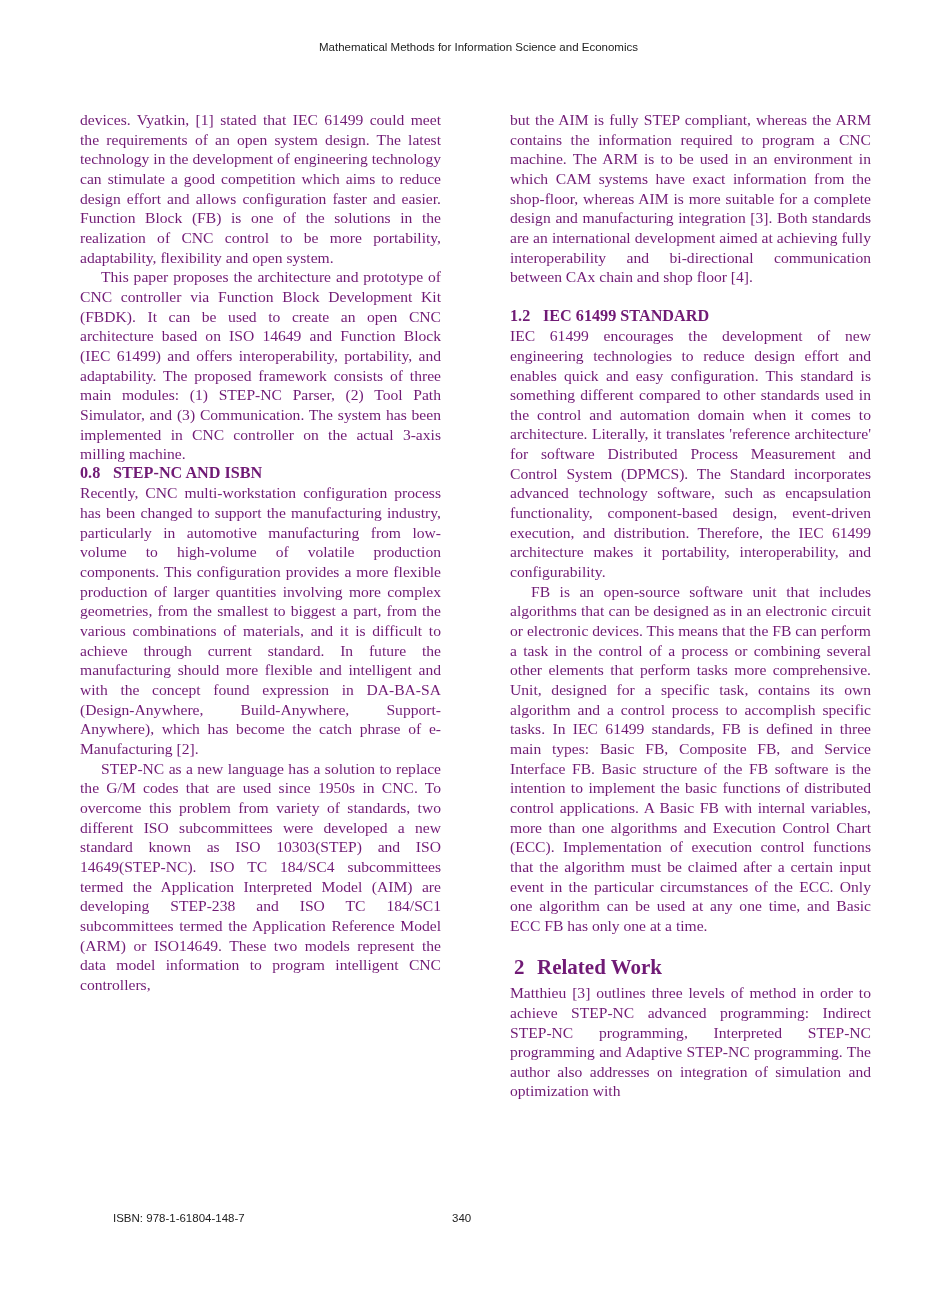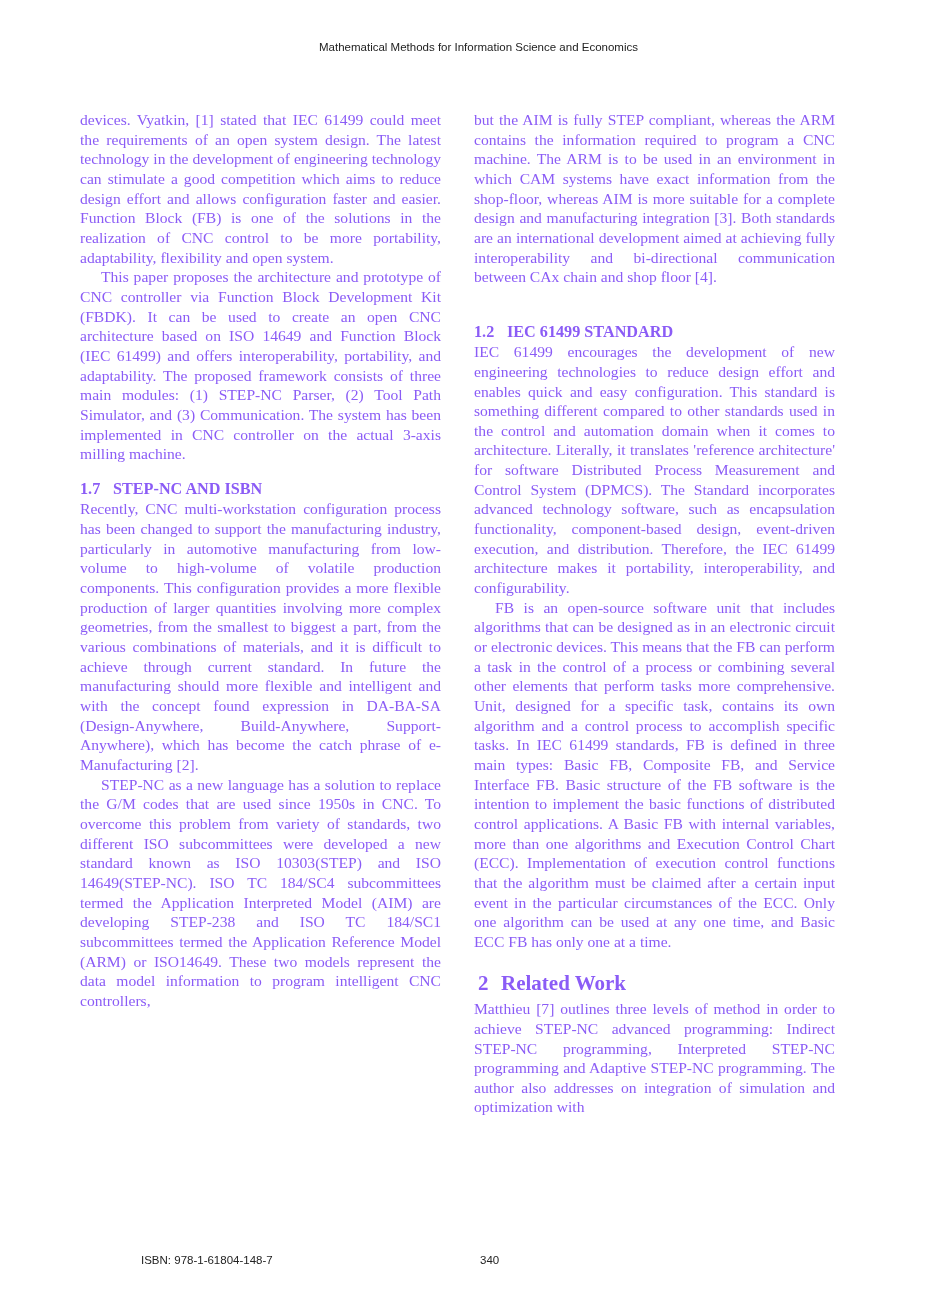"devices. Vyatkin, [1] stated that" .column { color: #8b5cf6 -> #701a75 }
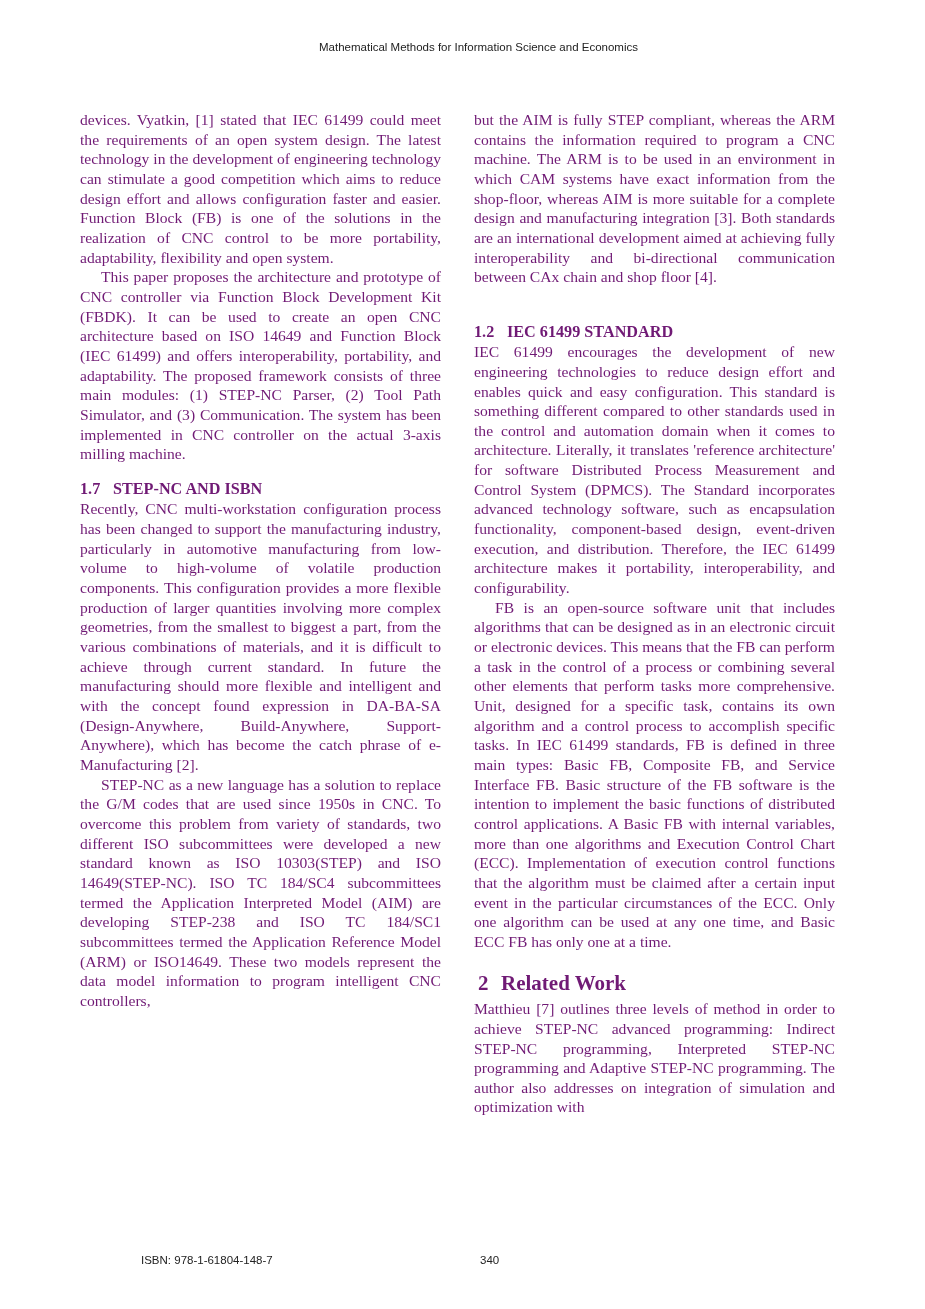"but the AIM is fully" .col-right { left: 474px -> 510px }
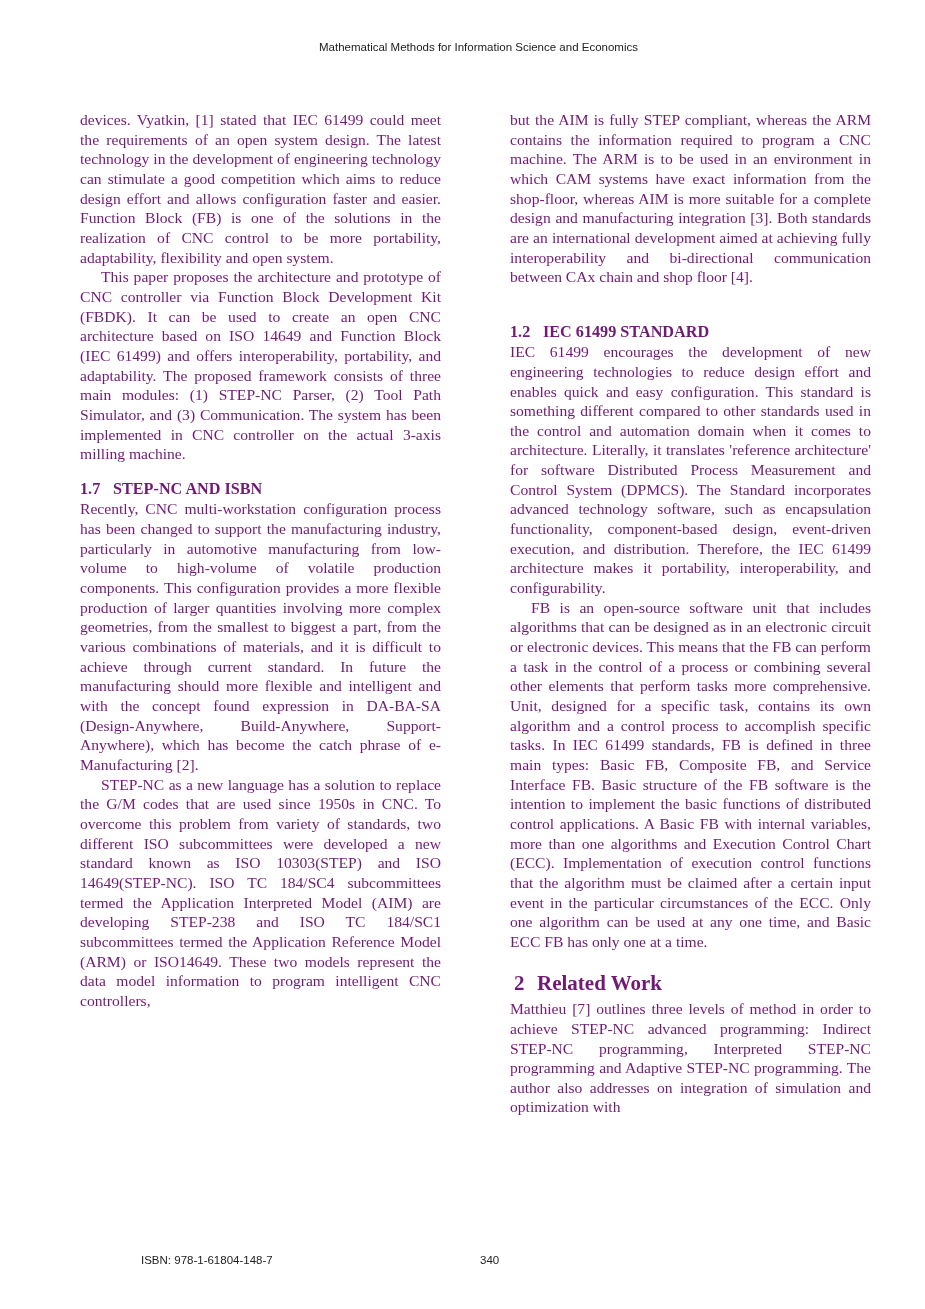"1.2" .sub-num { margin-top: 16px -> none }
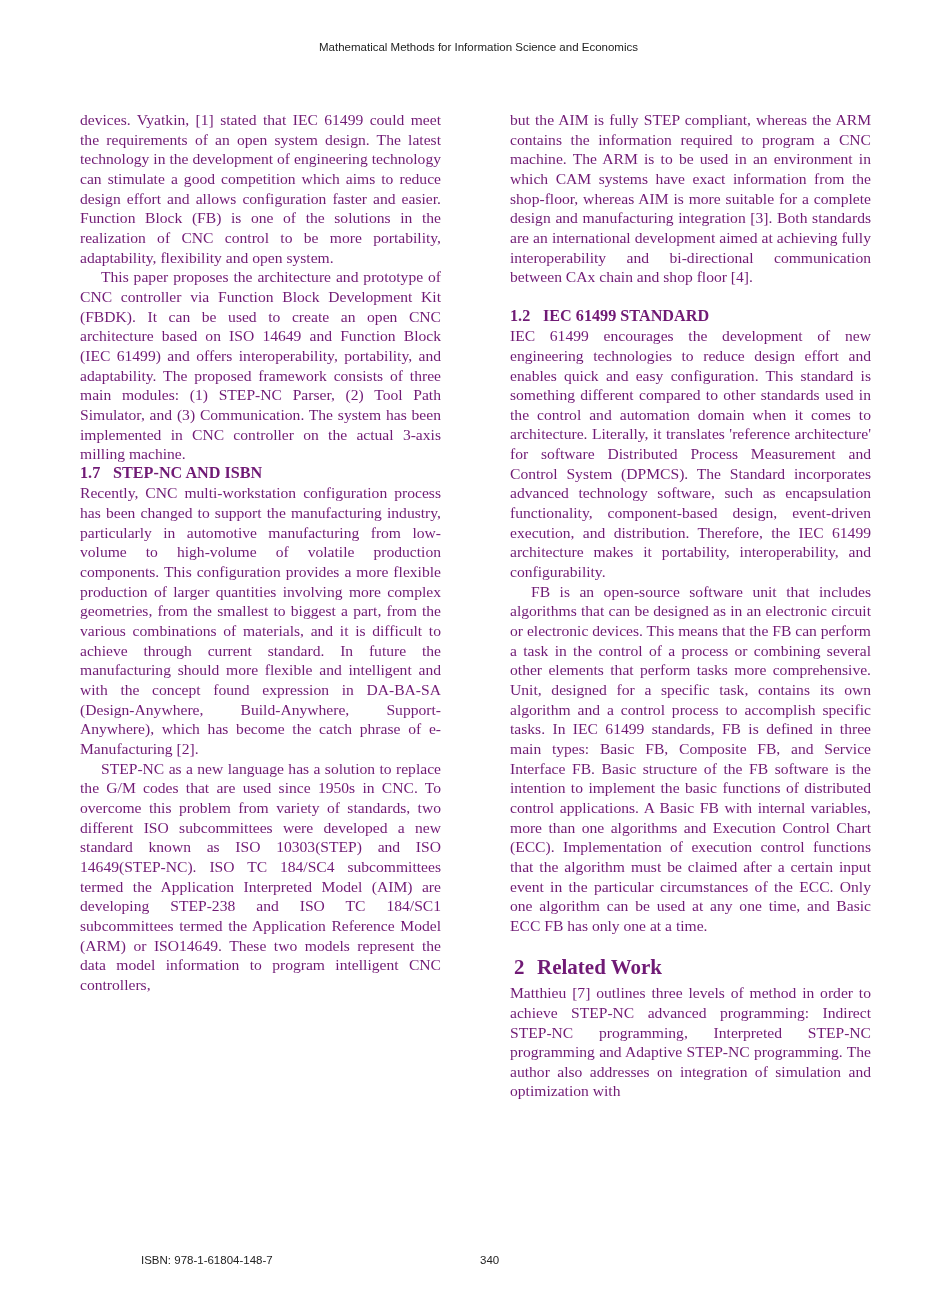"1.7" span.sub-num { text: 1.7 -> 0.8 }
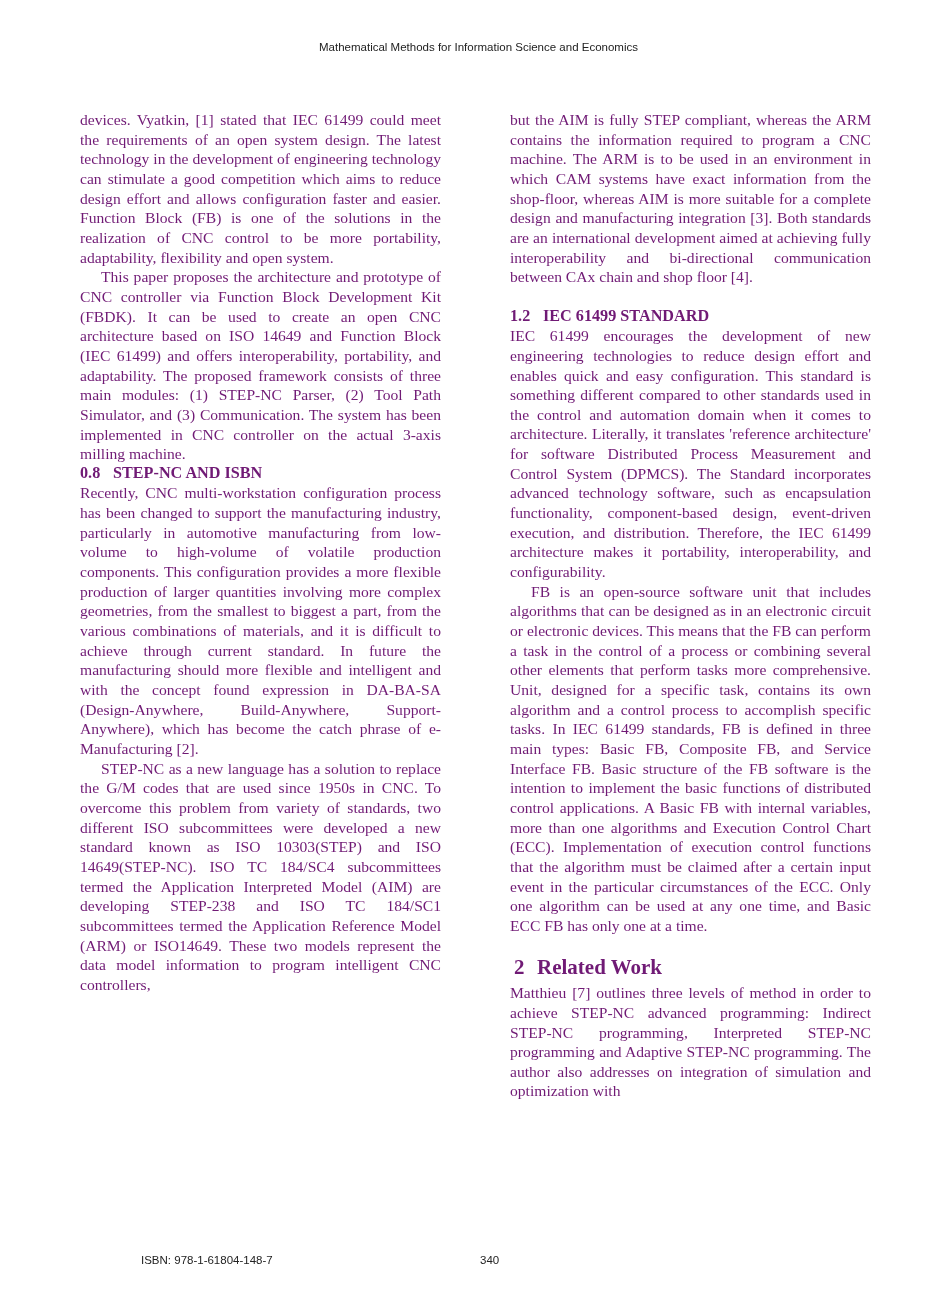"Matthieu [7] outlines three levels" p { text: 7 -> 3 }
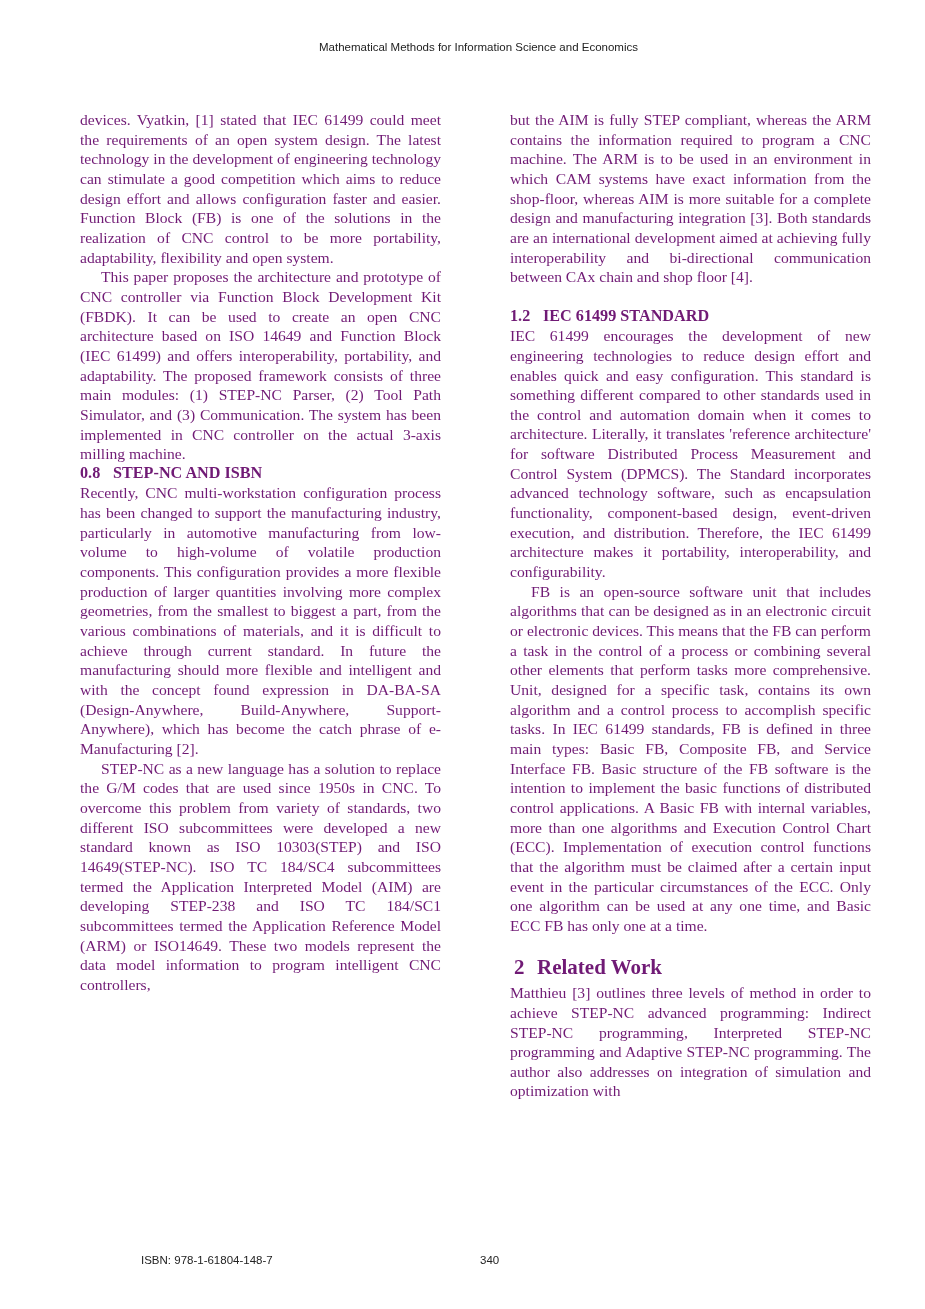"ISBN: 978-1-61804-148-7" .footer { margin-left: 28px -> none; top: 1254px -> 1212px }
